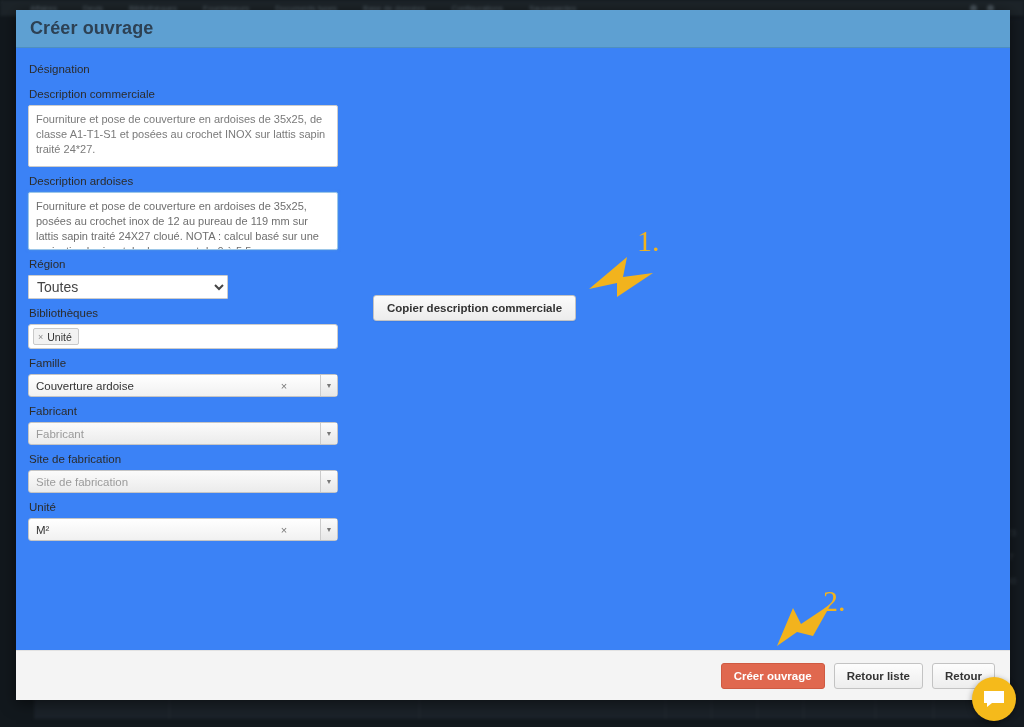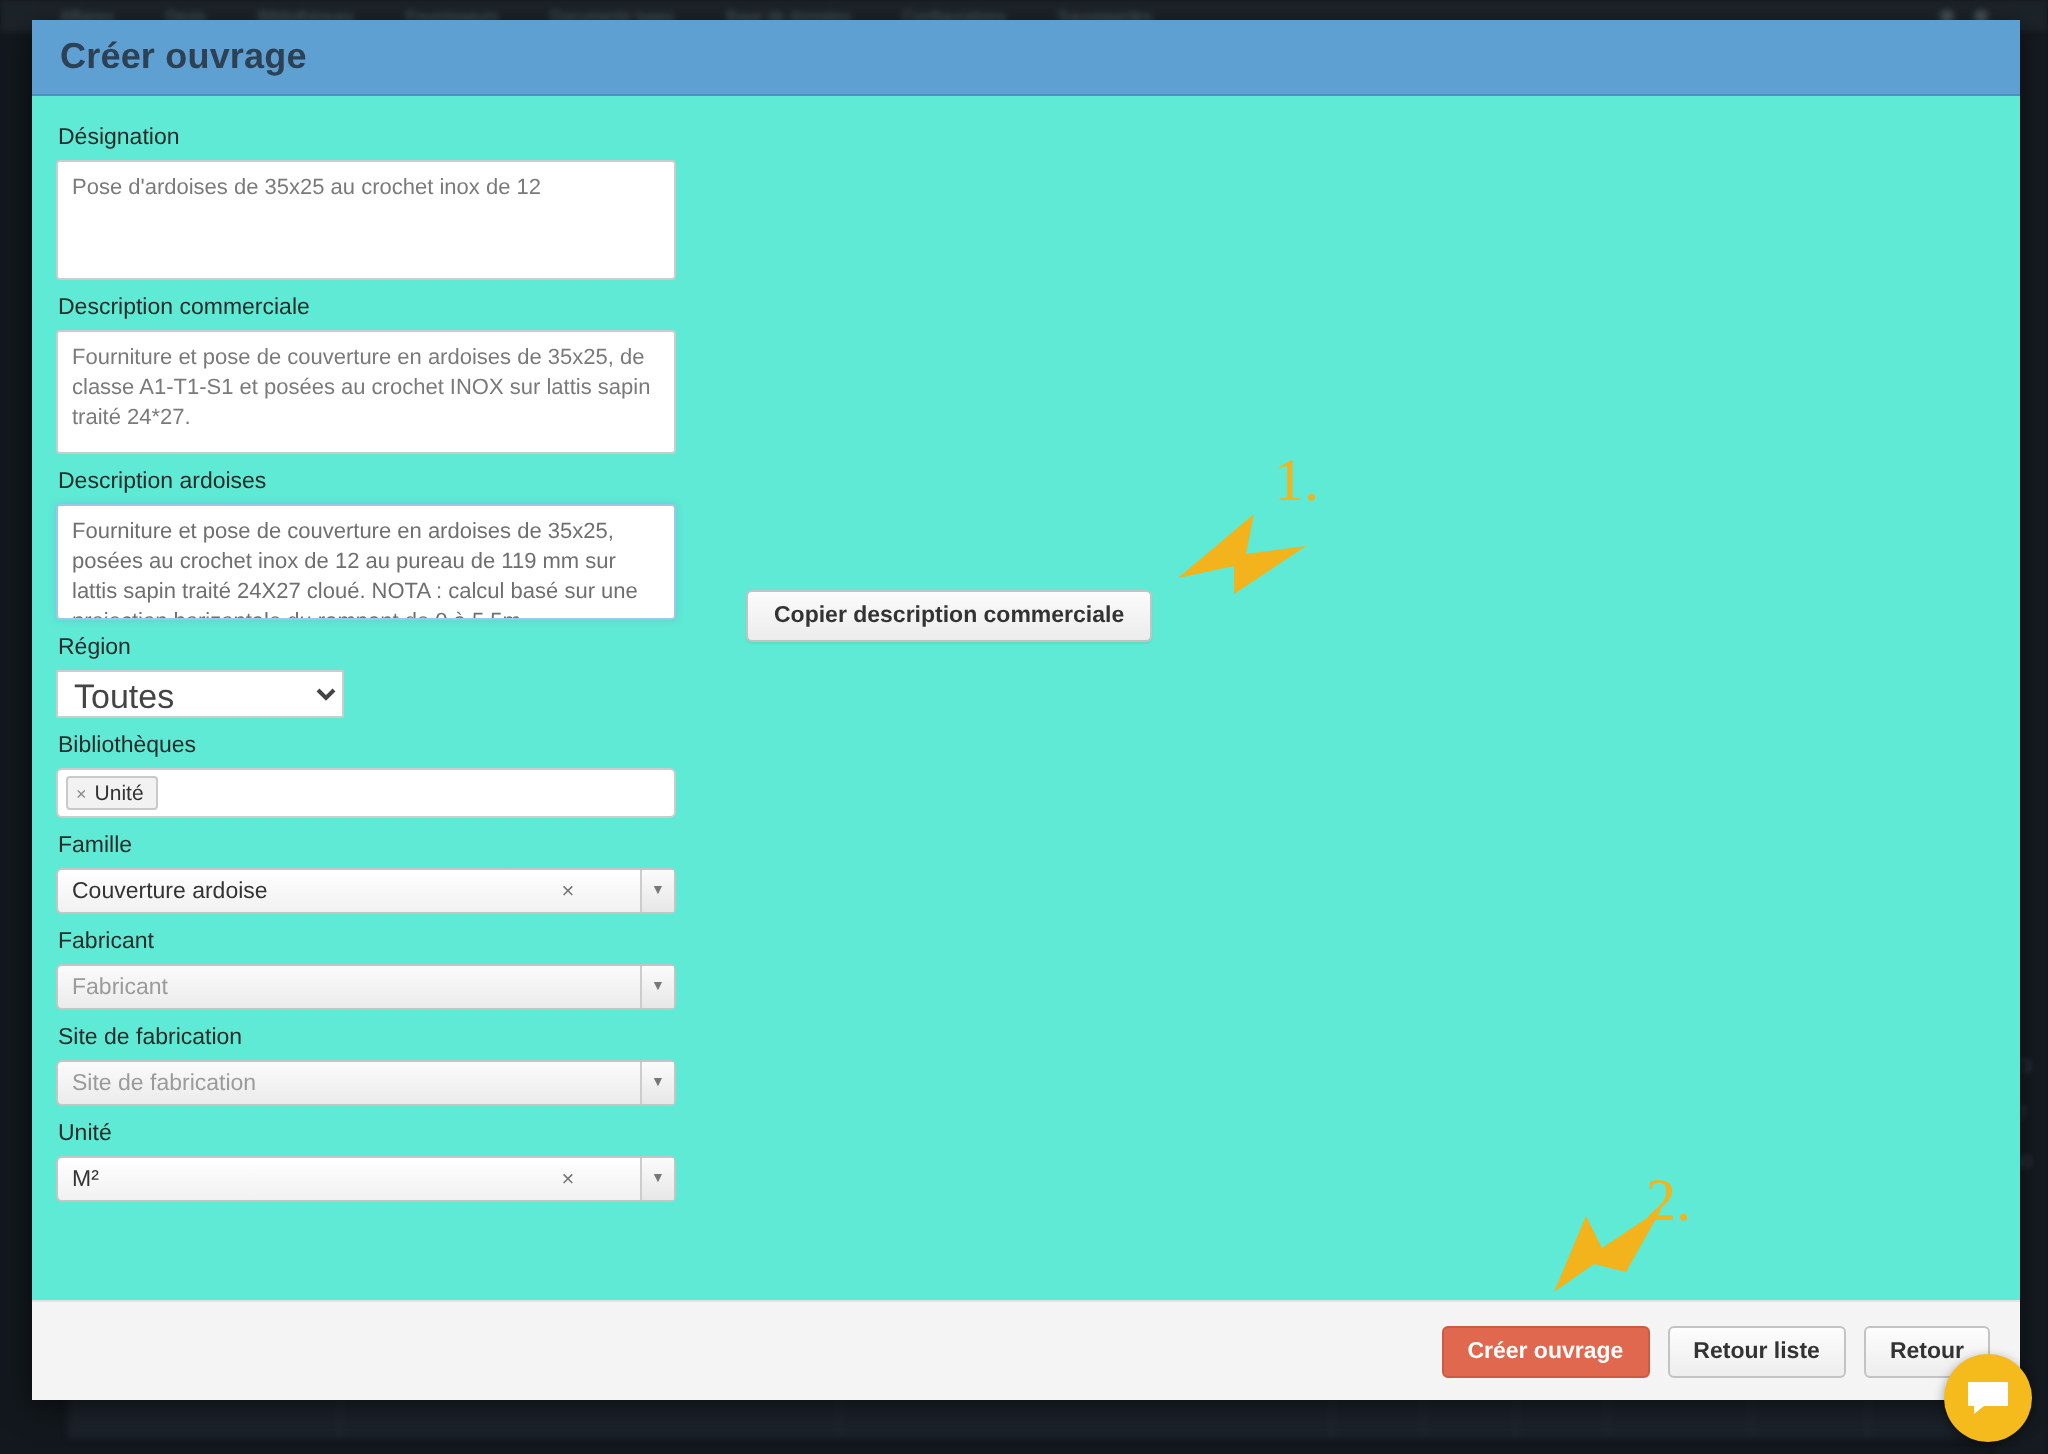"Créer ouvrage" #modal { background: #5eead4 -> #3b82f6 }
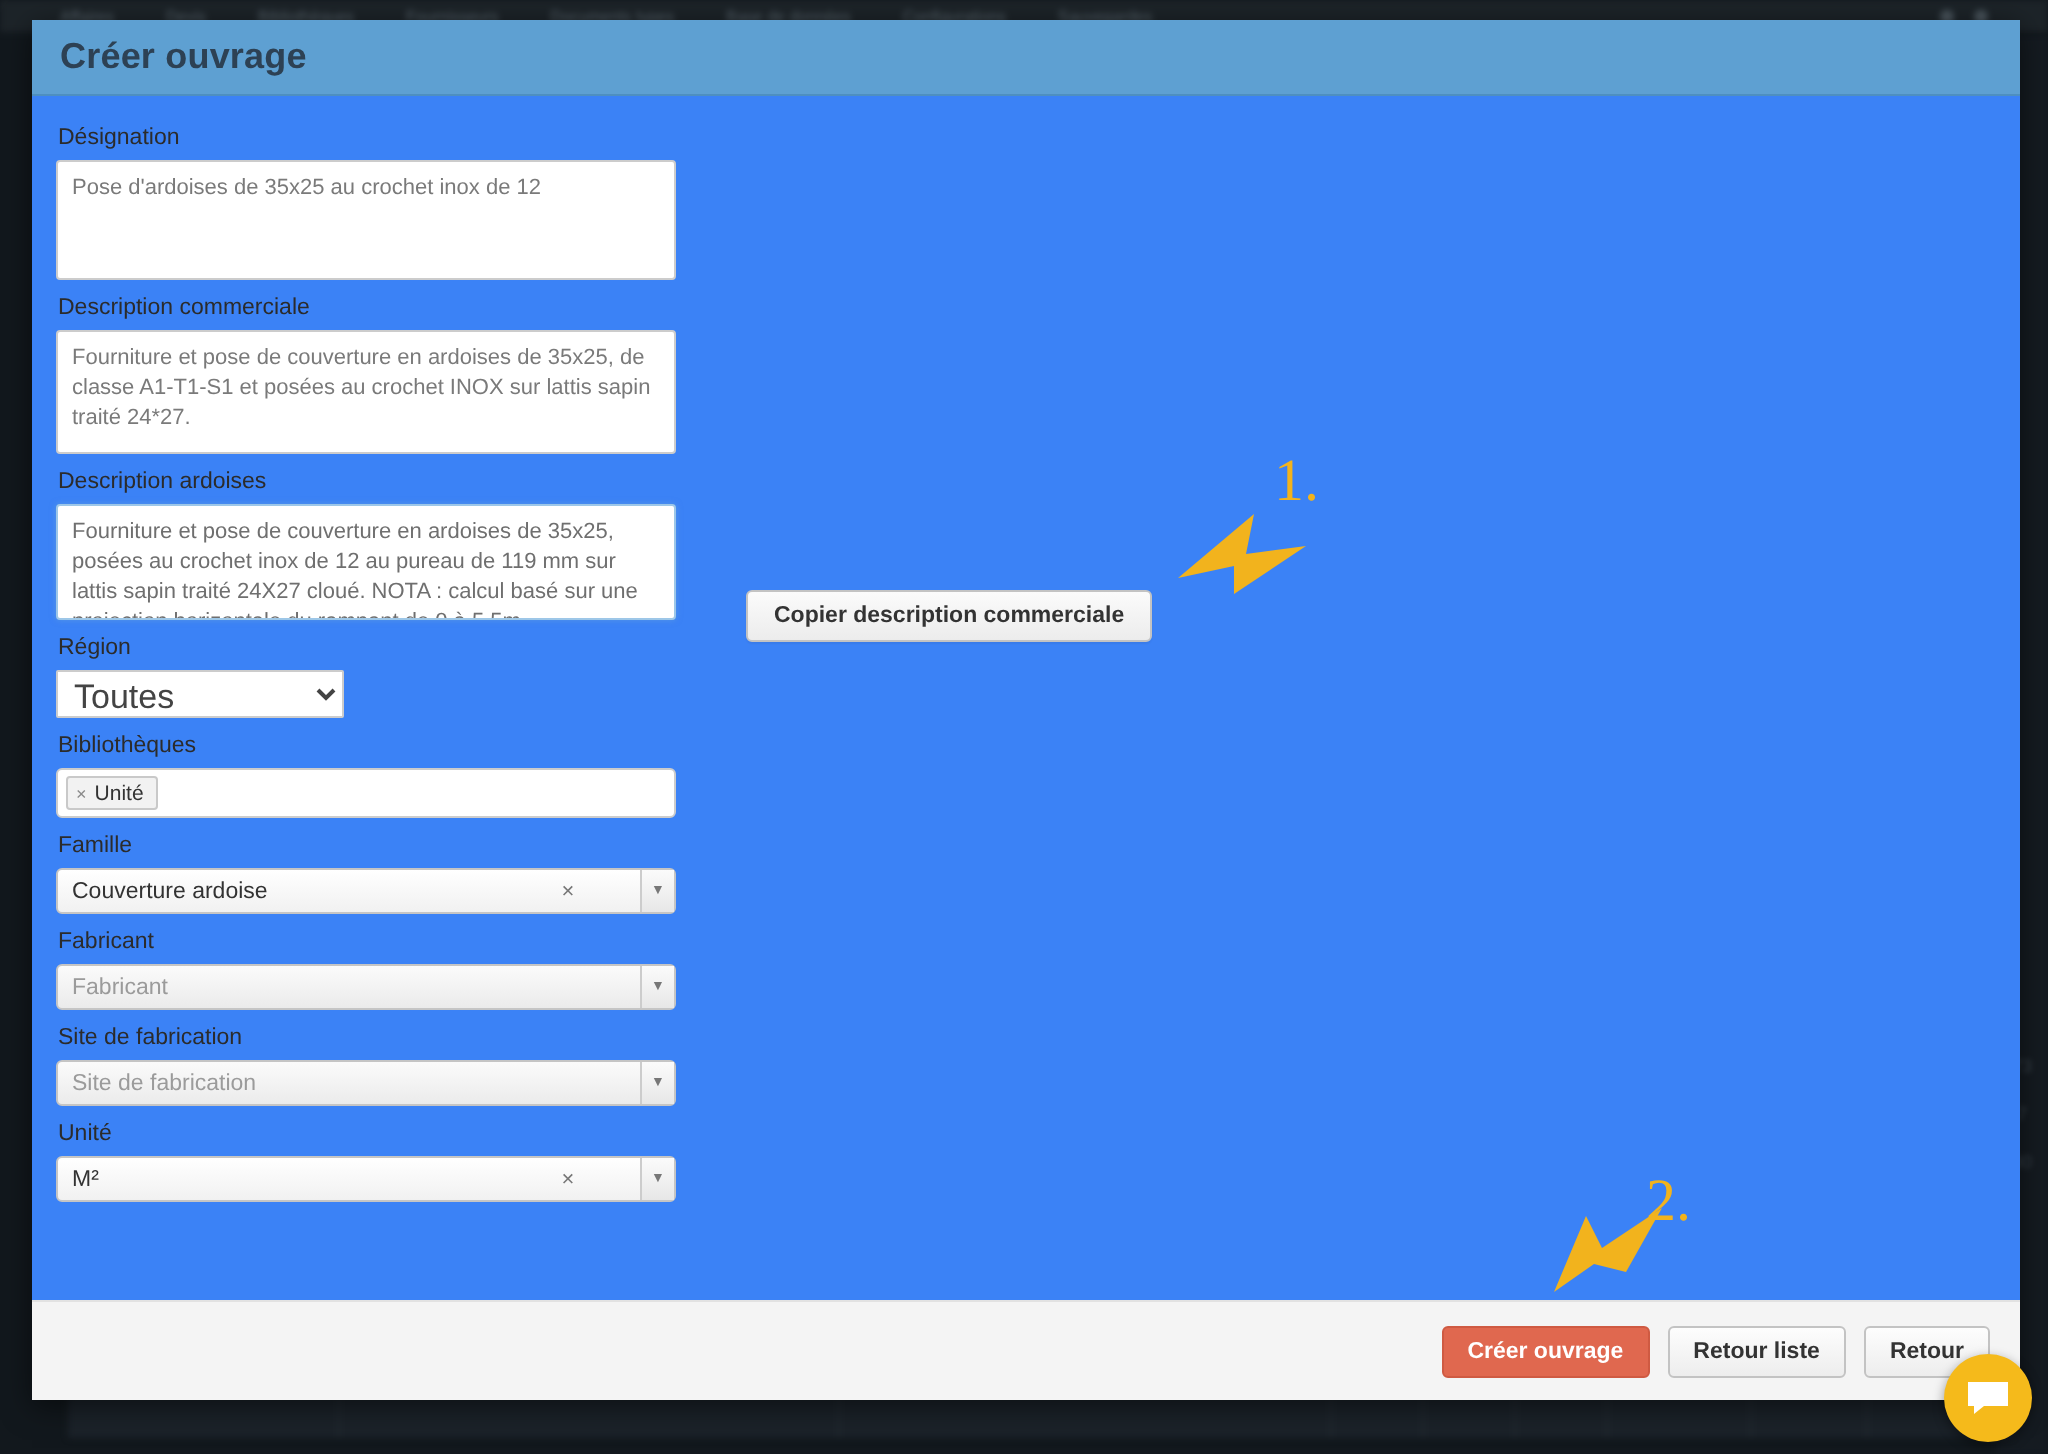"Pose d'ardoises de 35x25 au" textarea.ta { html: <textarea>Pose d'ardoises de 35x25 au crochet inox de 12</textarea> -> none }
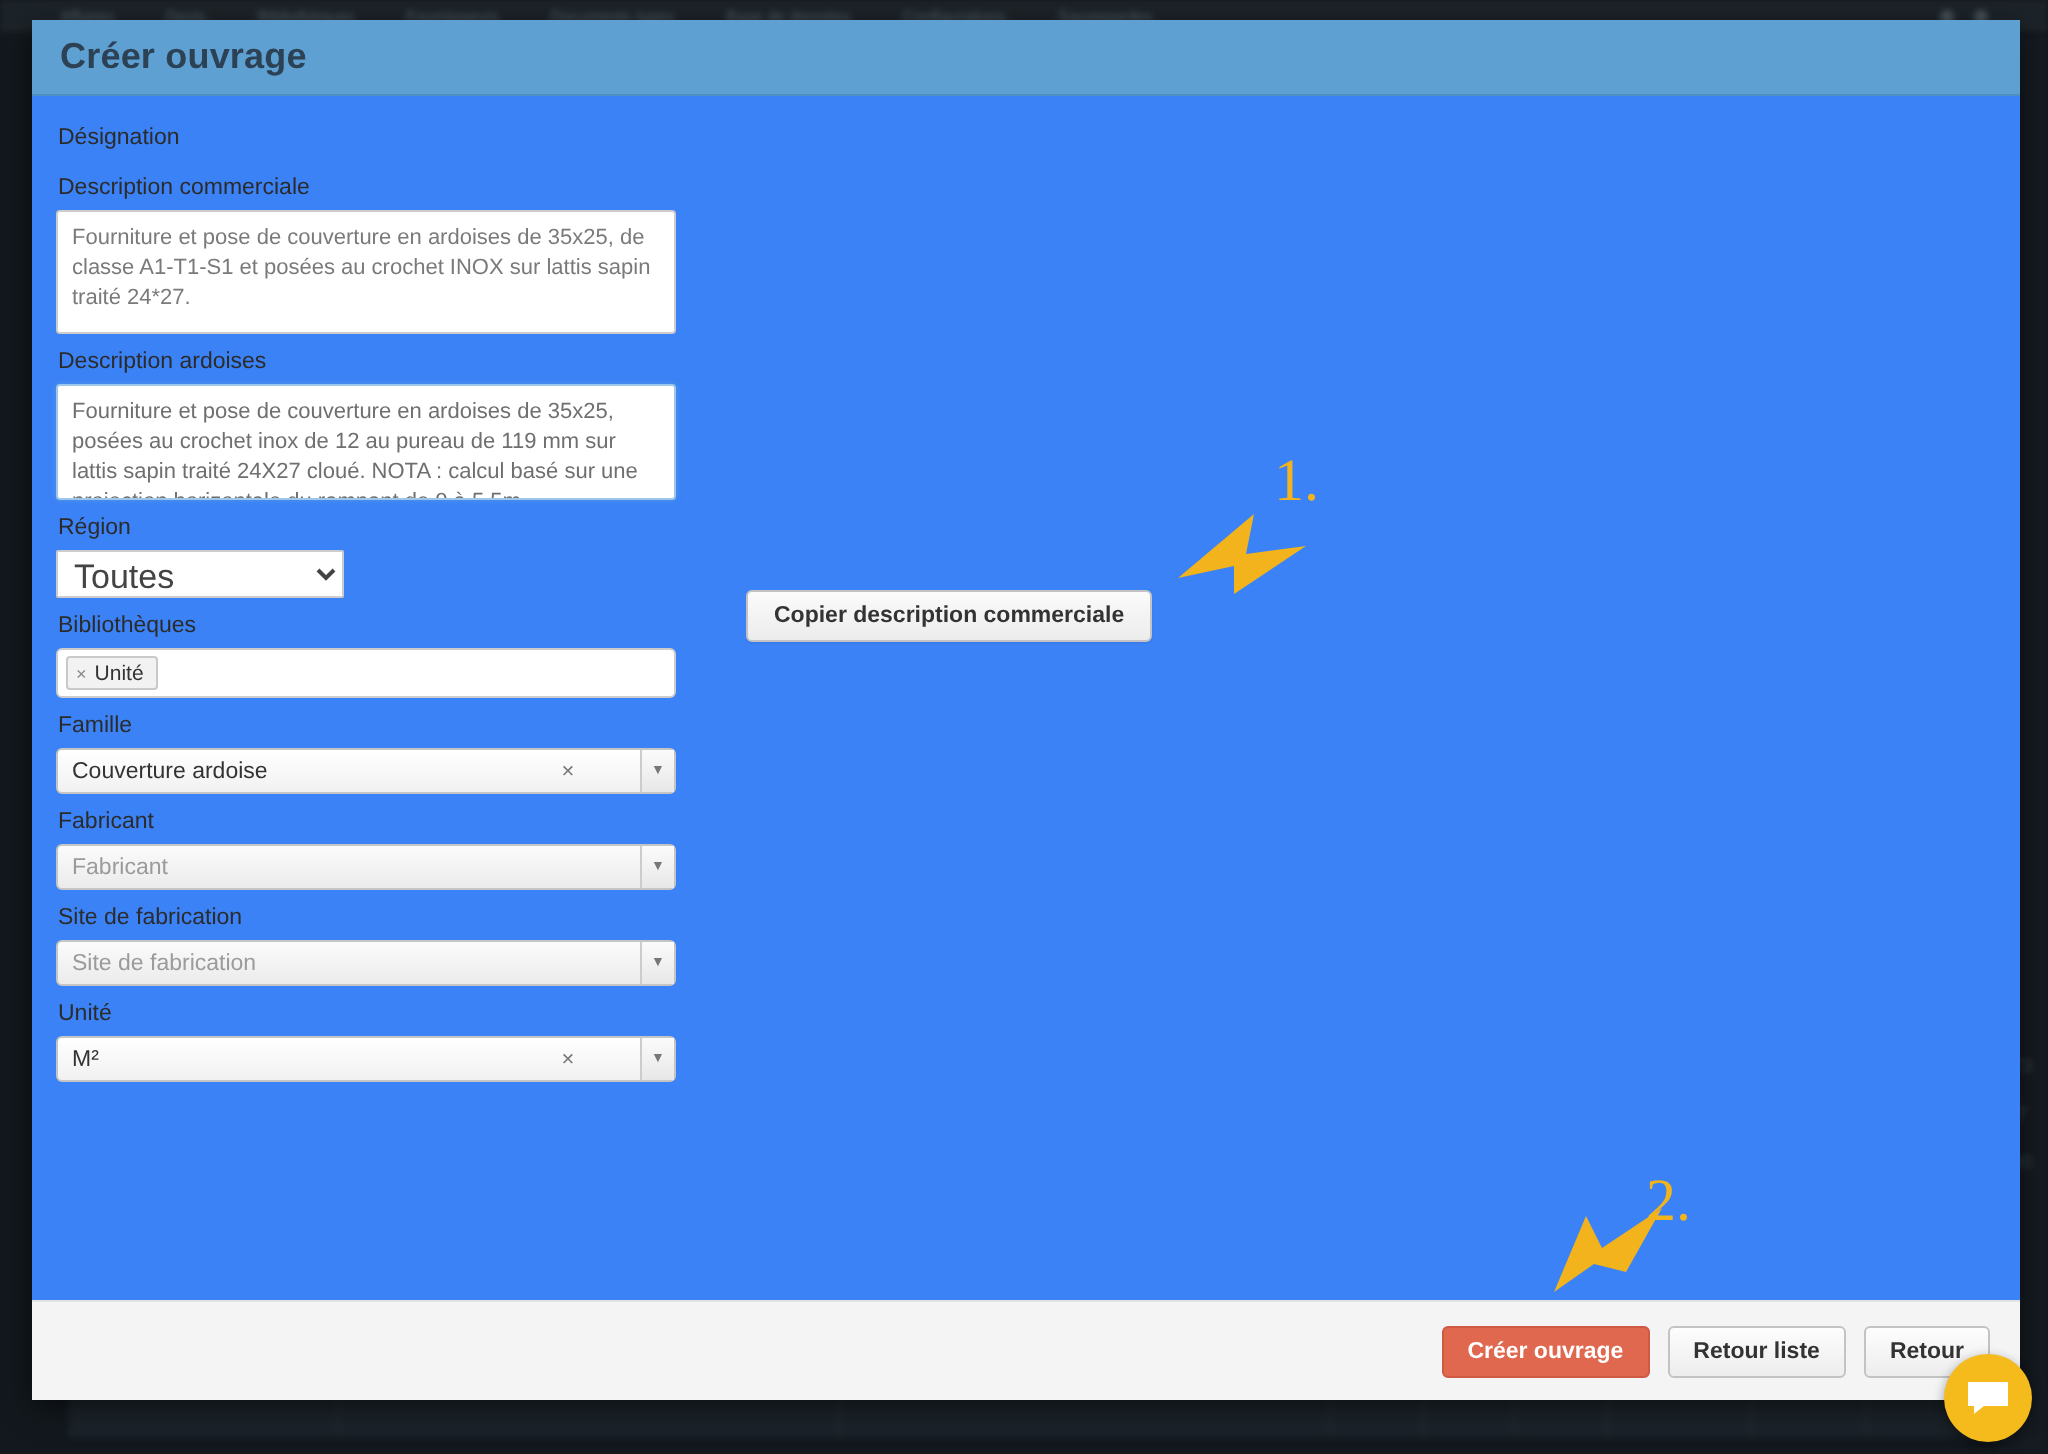"Toutes" select.sel { font-size: 17px -> 14px; width: 144px -> 200px }
